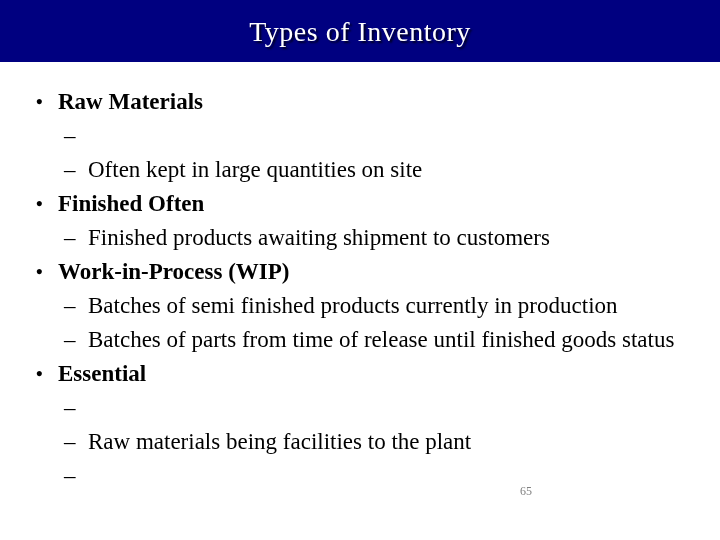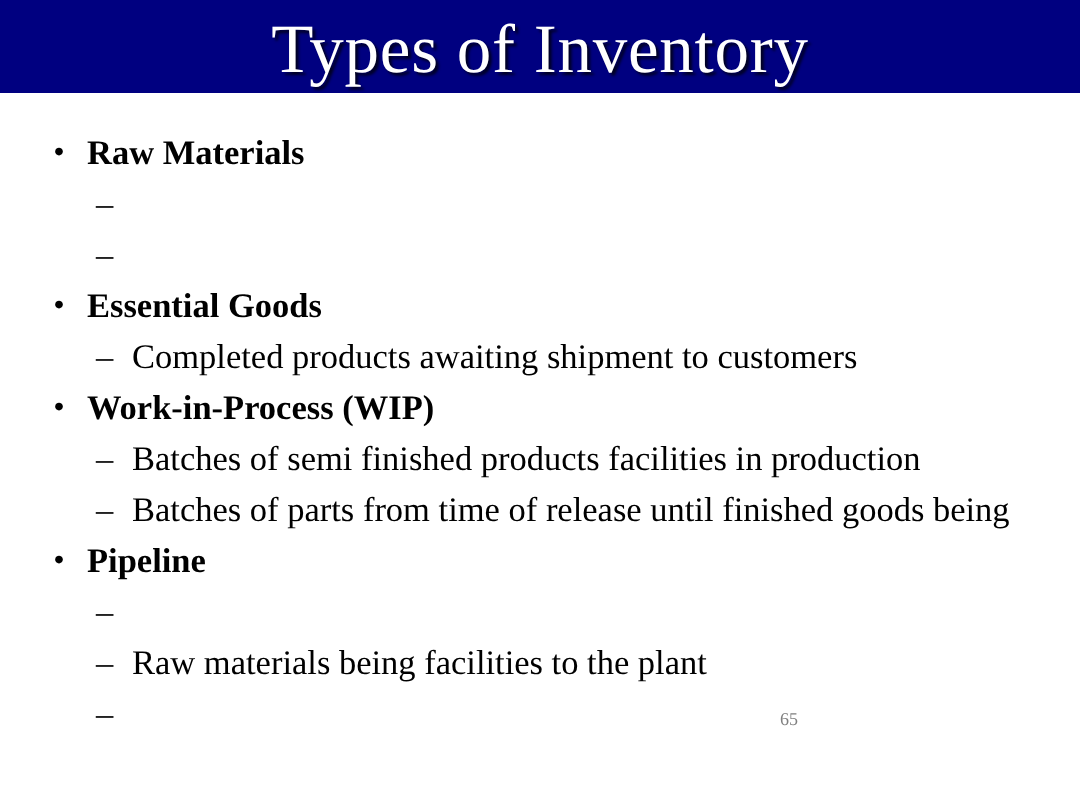"Types of Inventory" .title { font-size: 46px -> 28px }
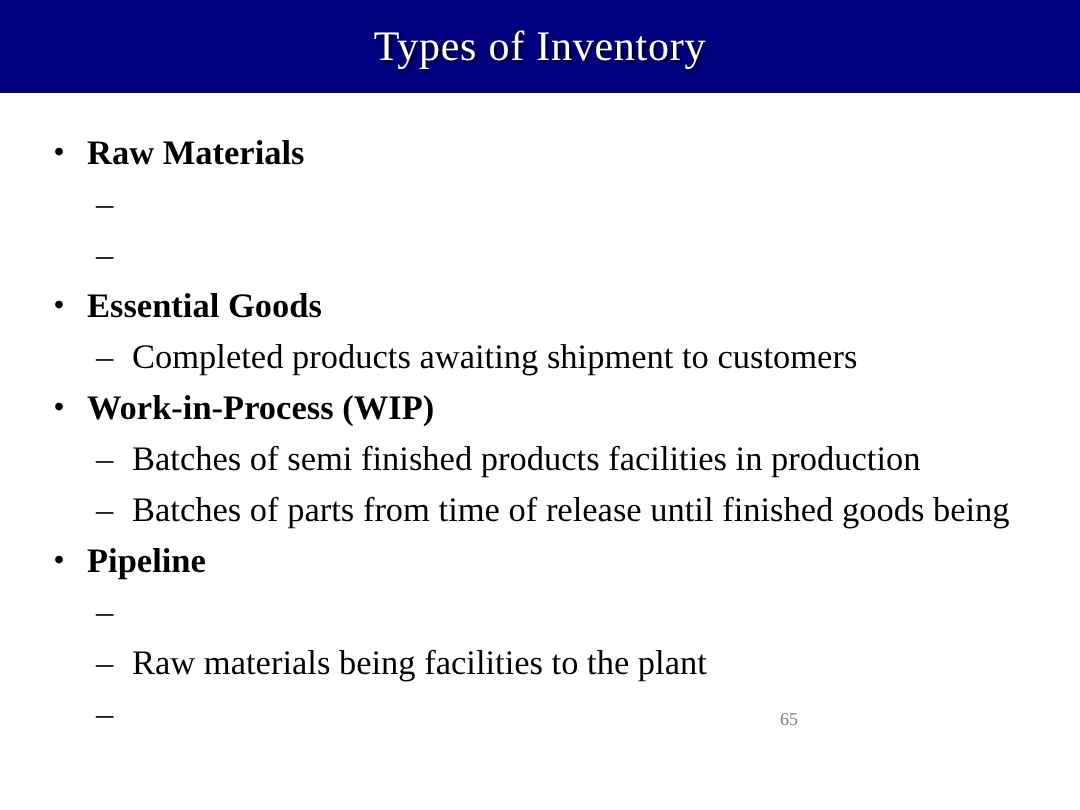"Often kept in large quantities" span.txt { html: none -> <span>Often kept in large quantities on site</span> }
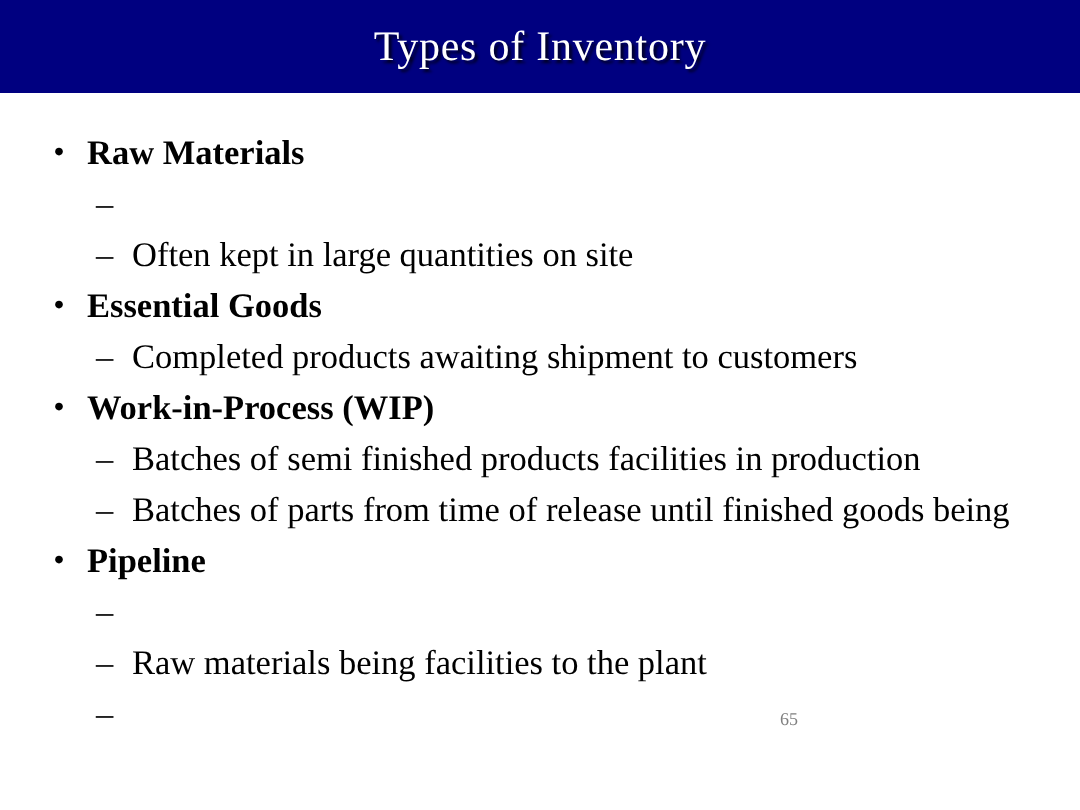"Essential Goods" span.txt { text: Essential Goods -> Finished Often }
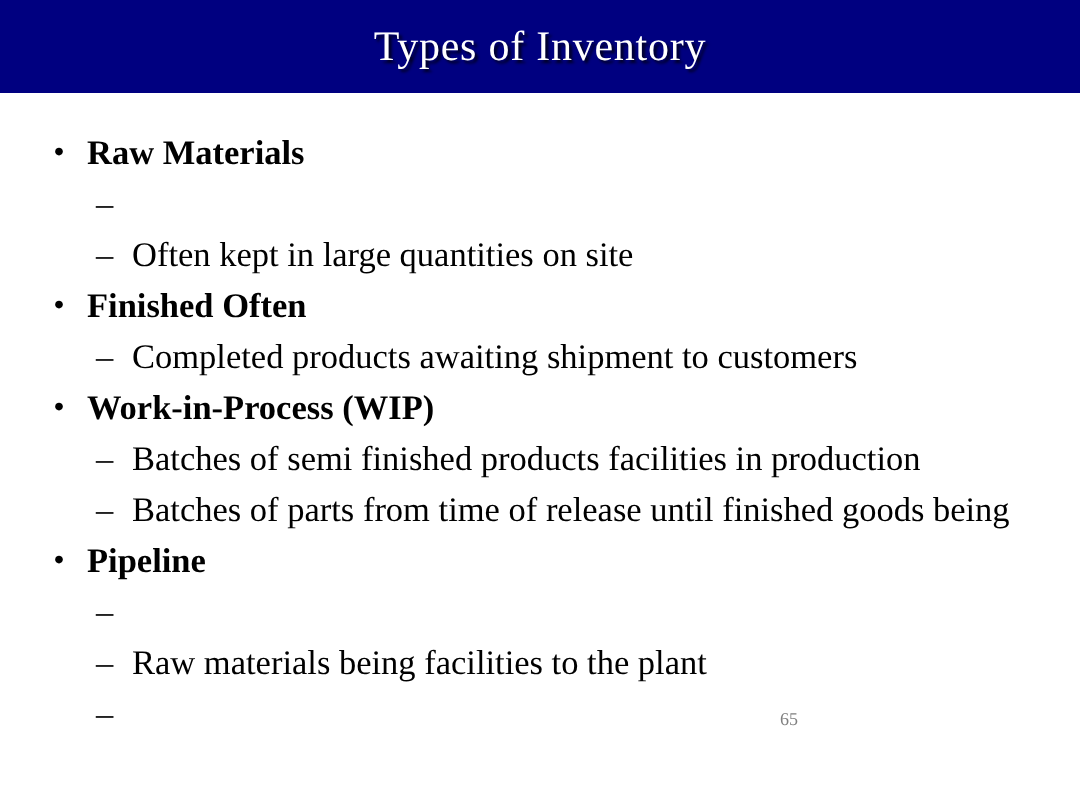"Completed products awaiting shipment to" span.txt { text: Completed -> Finished }
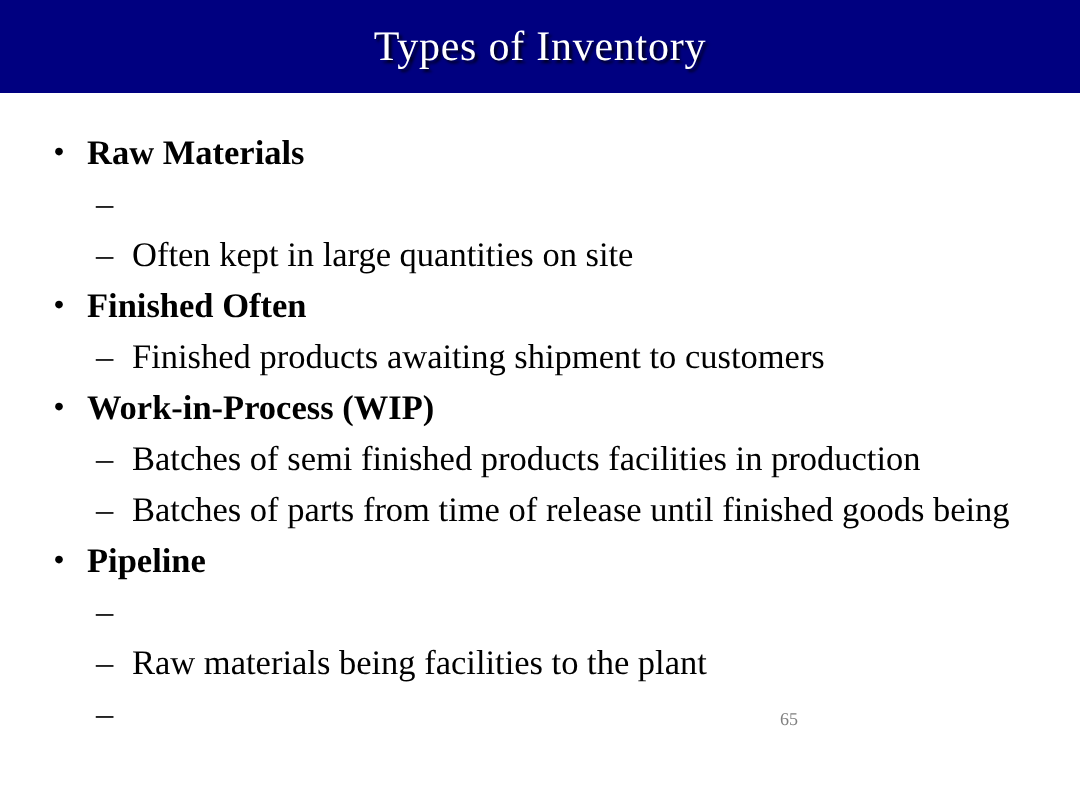"Batches of semi finished products" span.txt { text: facilities -> currently }
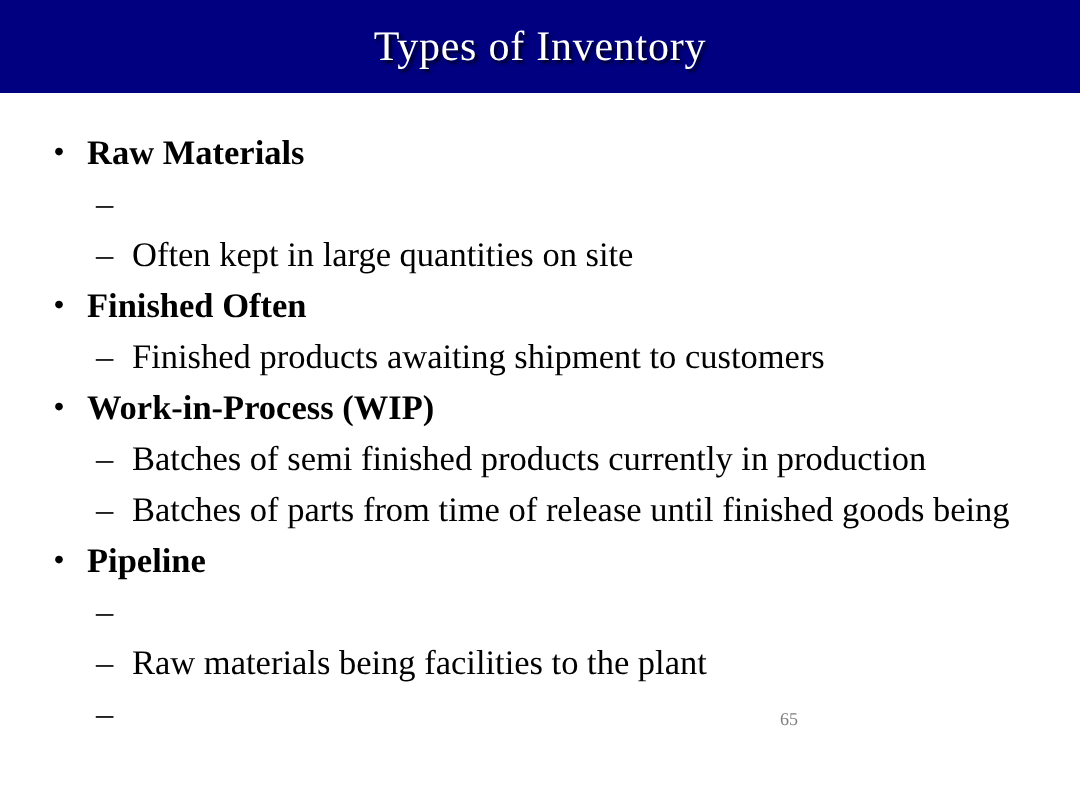"Batches of parts from time" span.txt { text: being -> status }
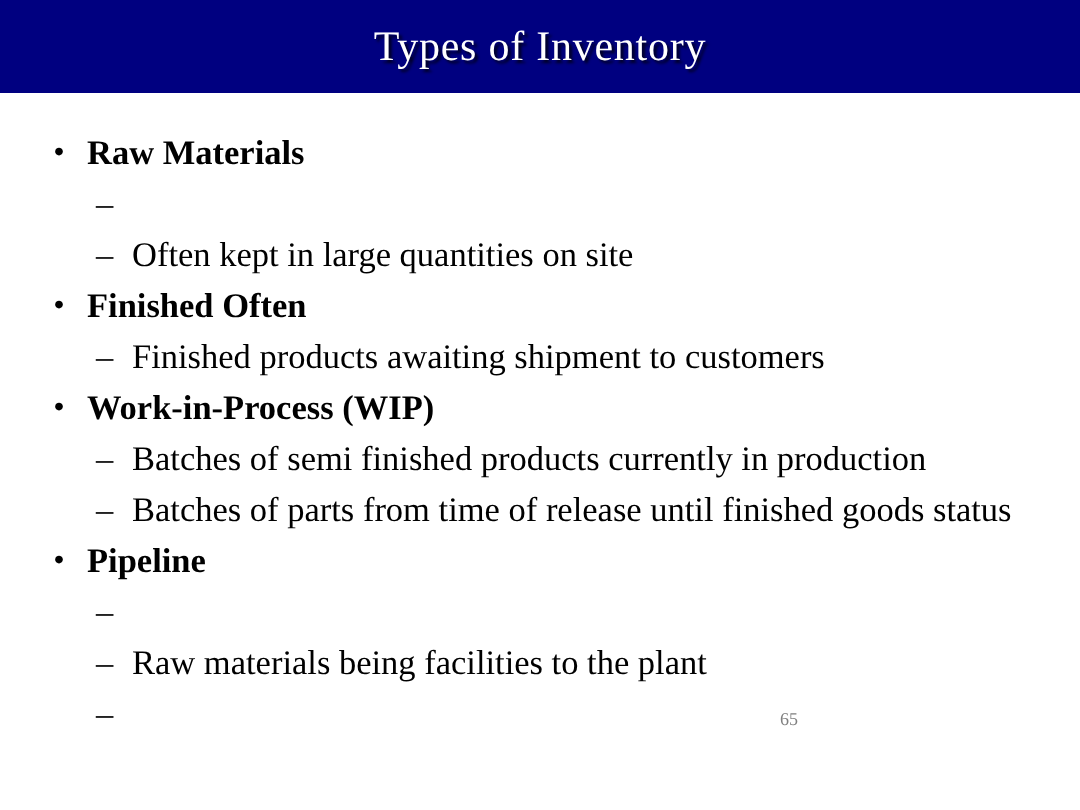"Pipeline" span.txt { text: Pipeline -> Essential }
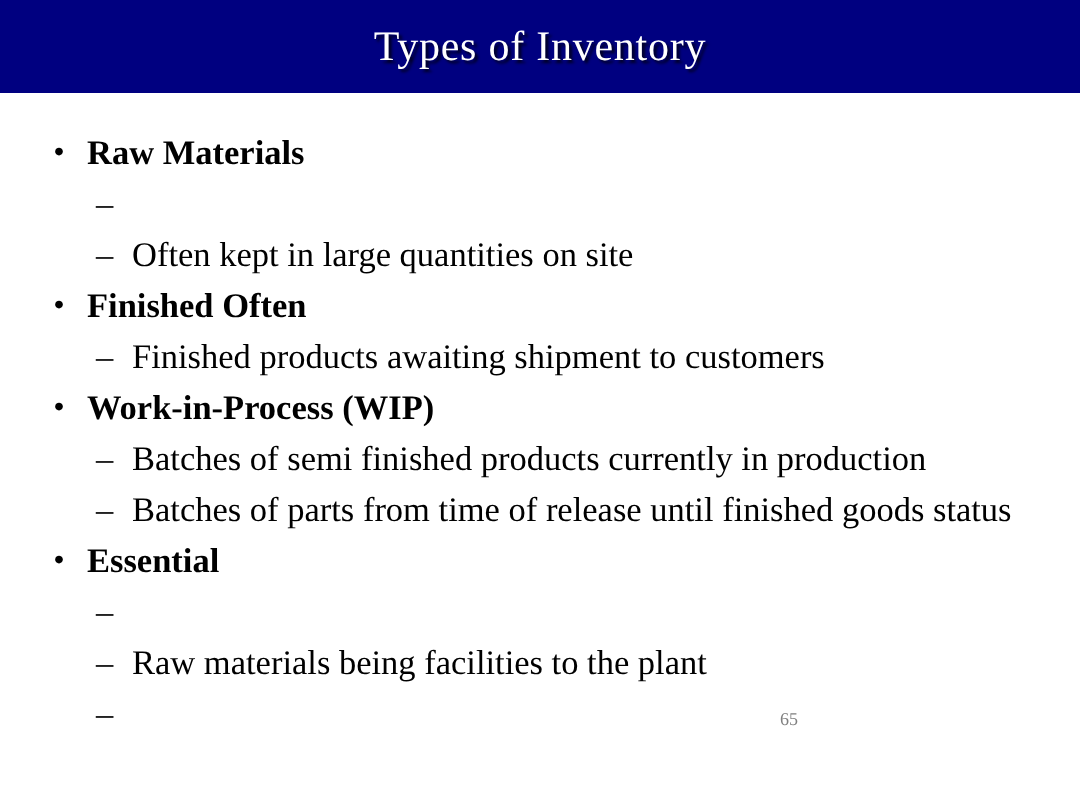"65" .pagenum { top: 472px -> 484px }
